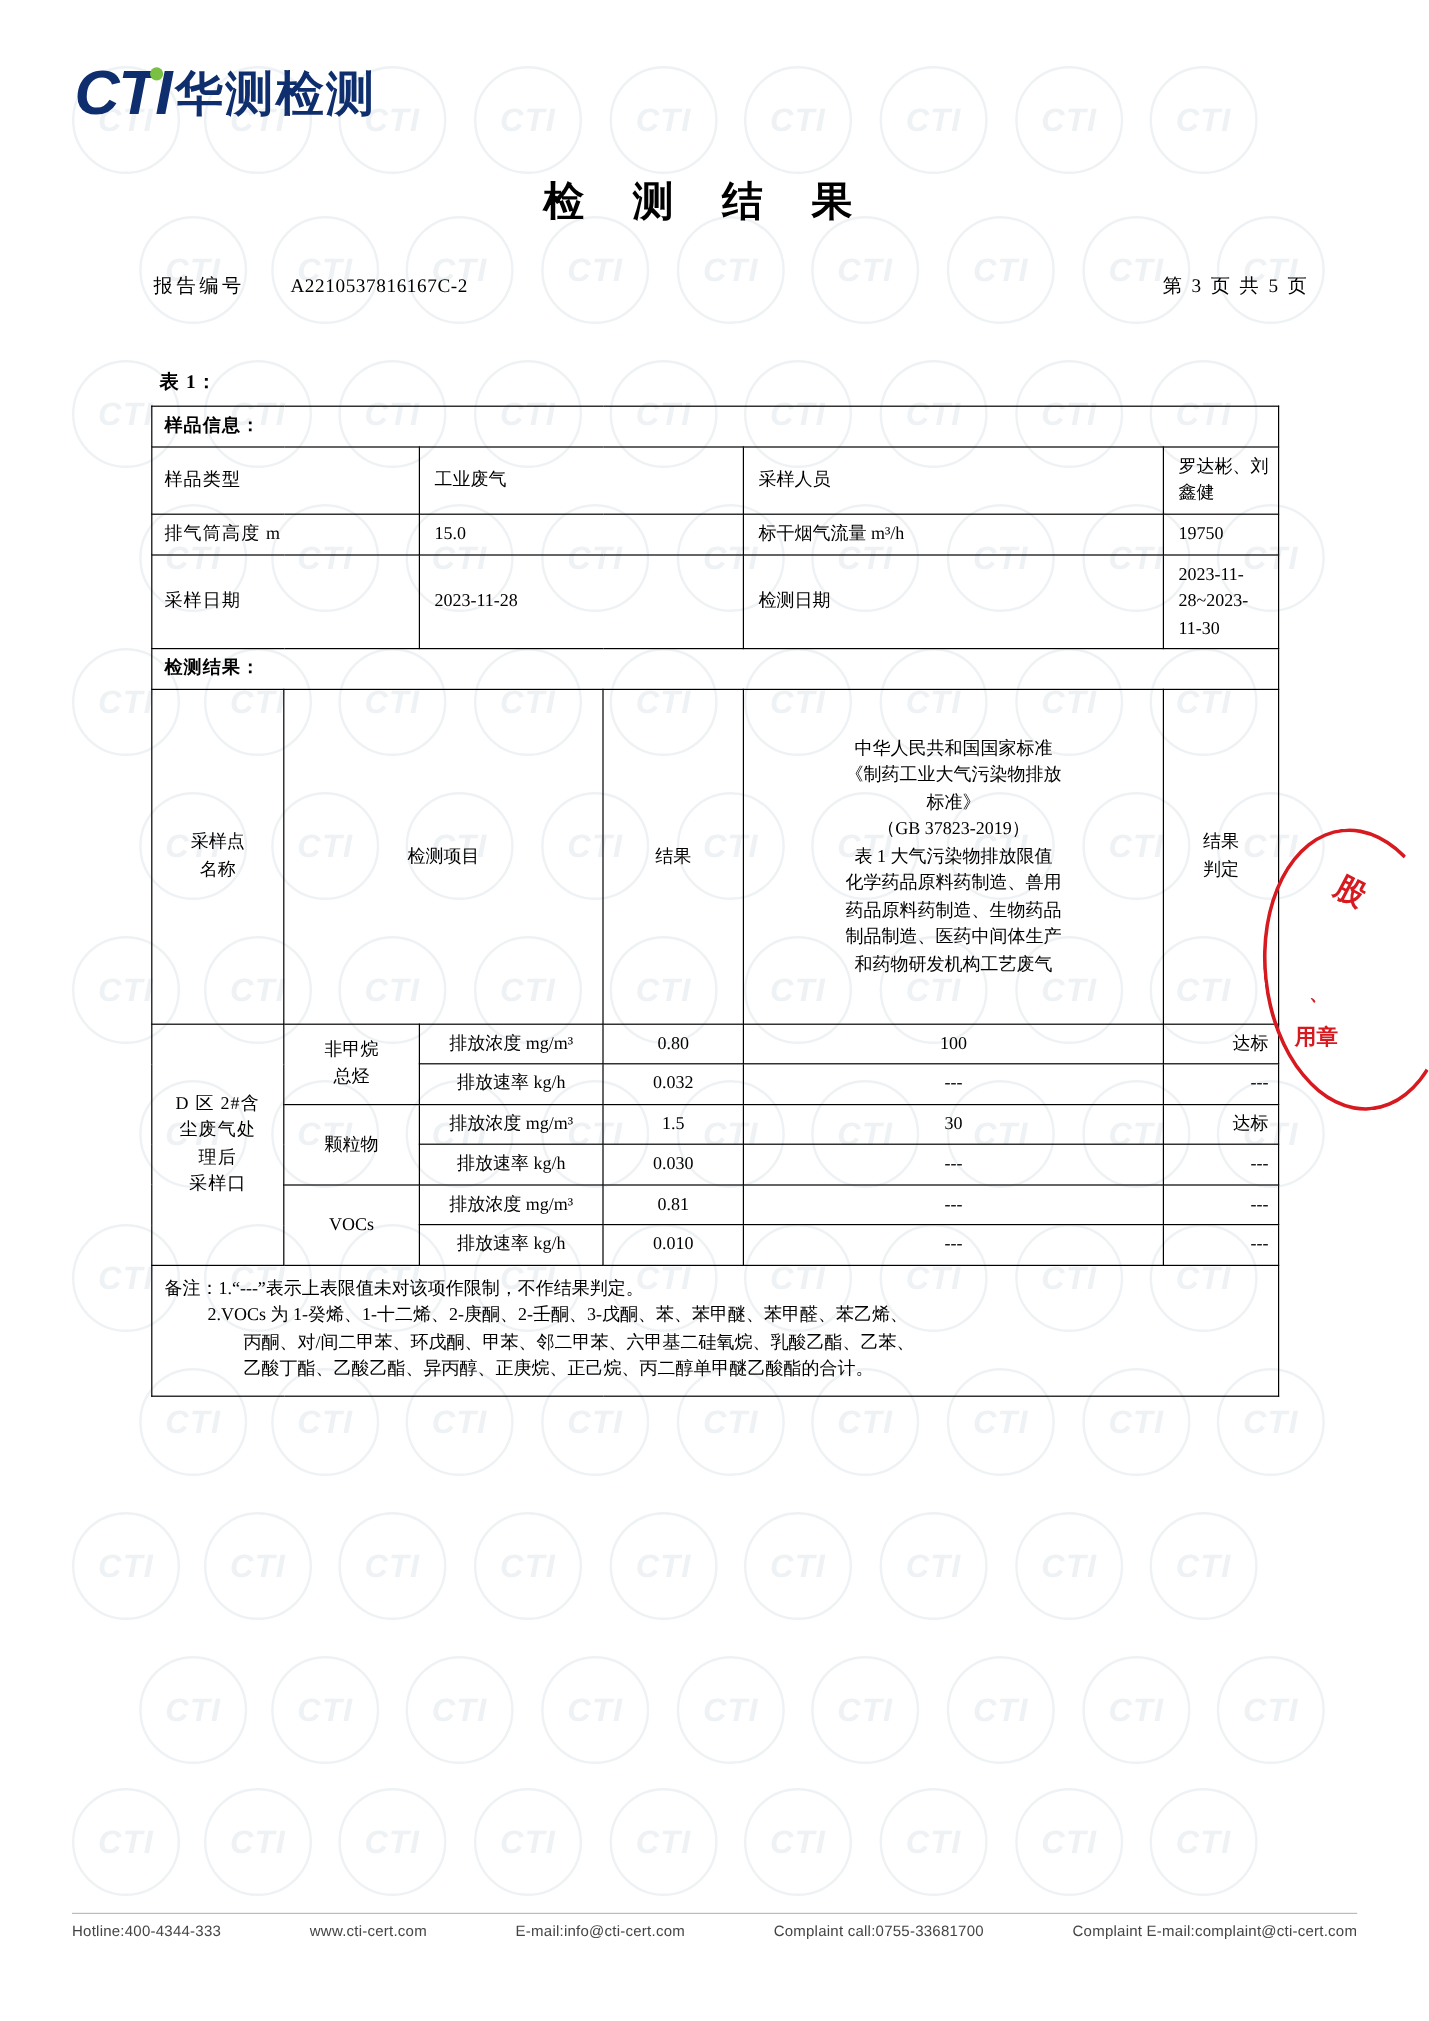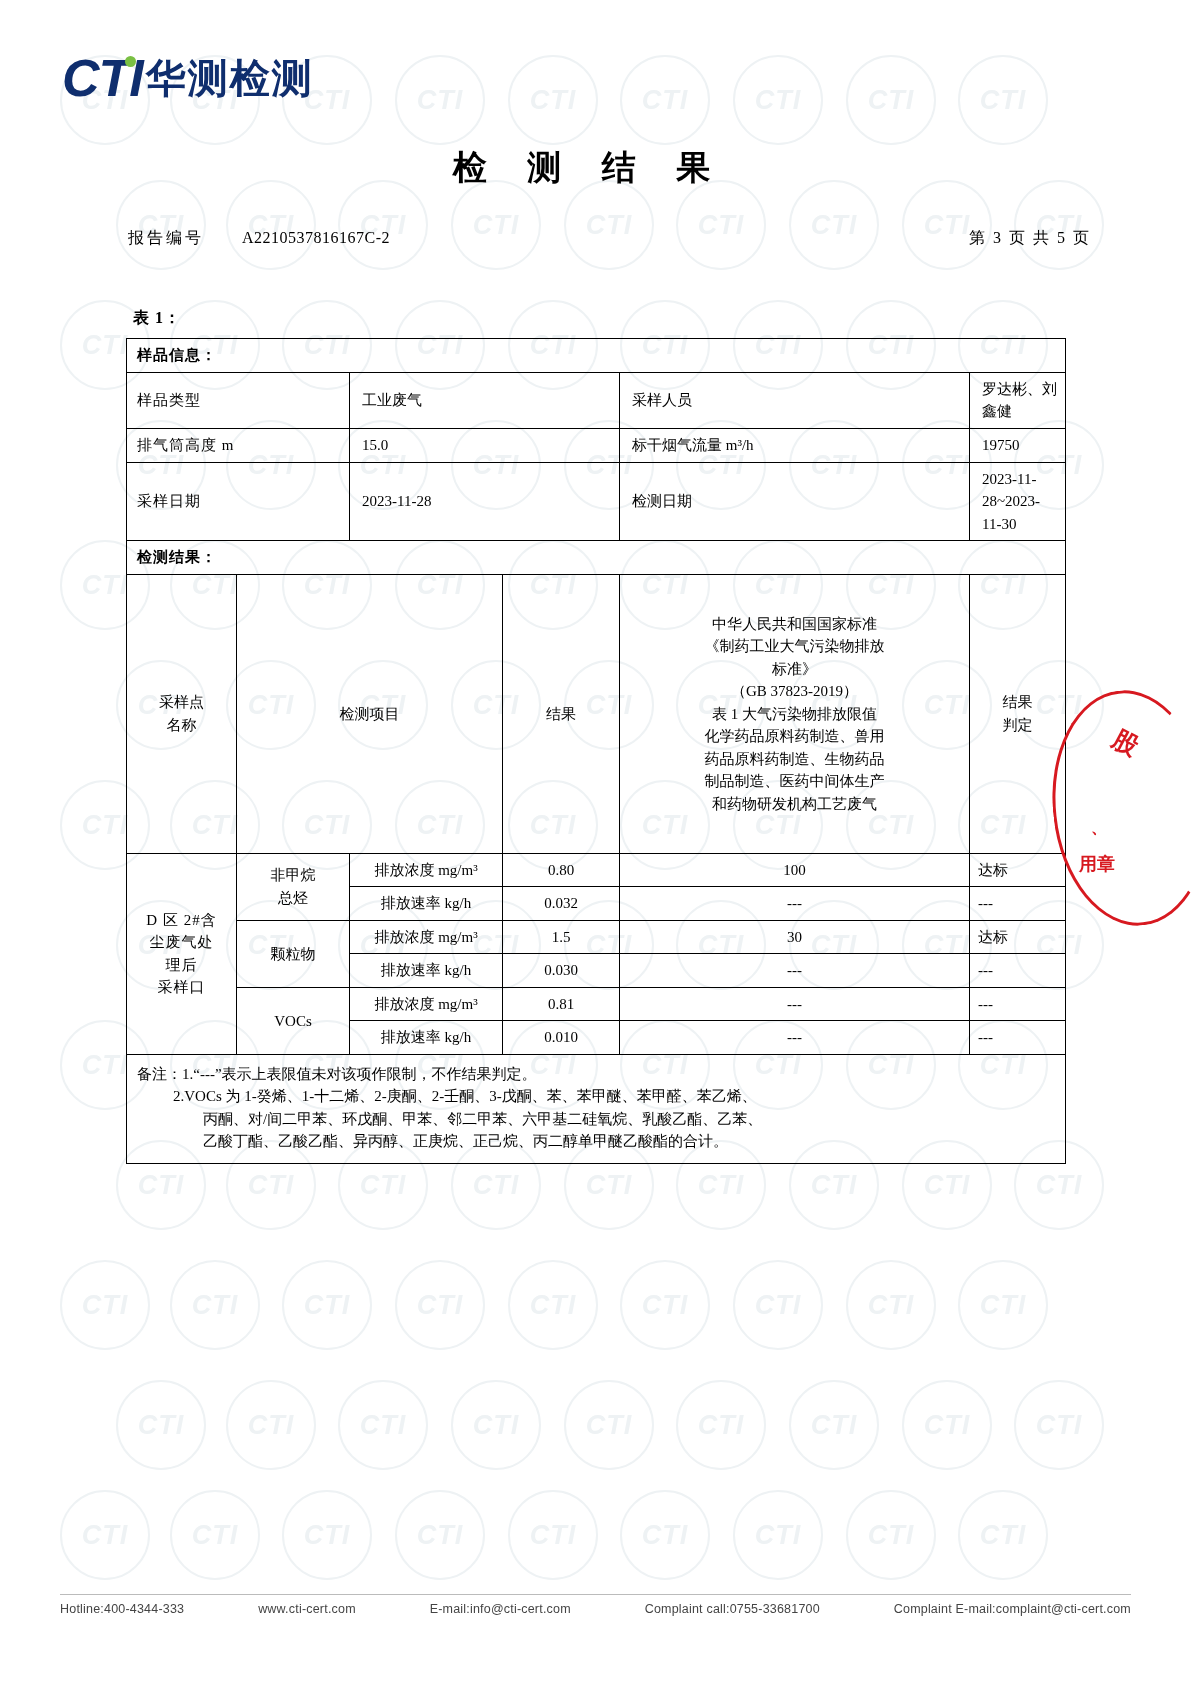"达标" .ctr { text-align: left -> right }
